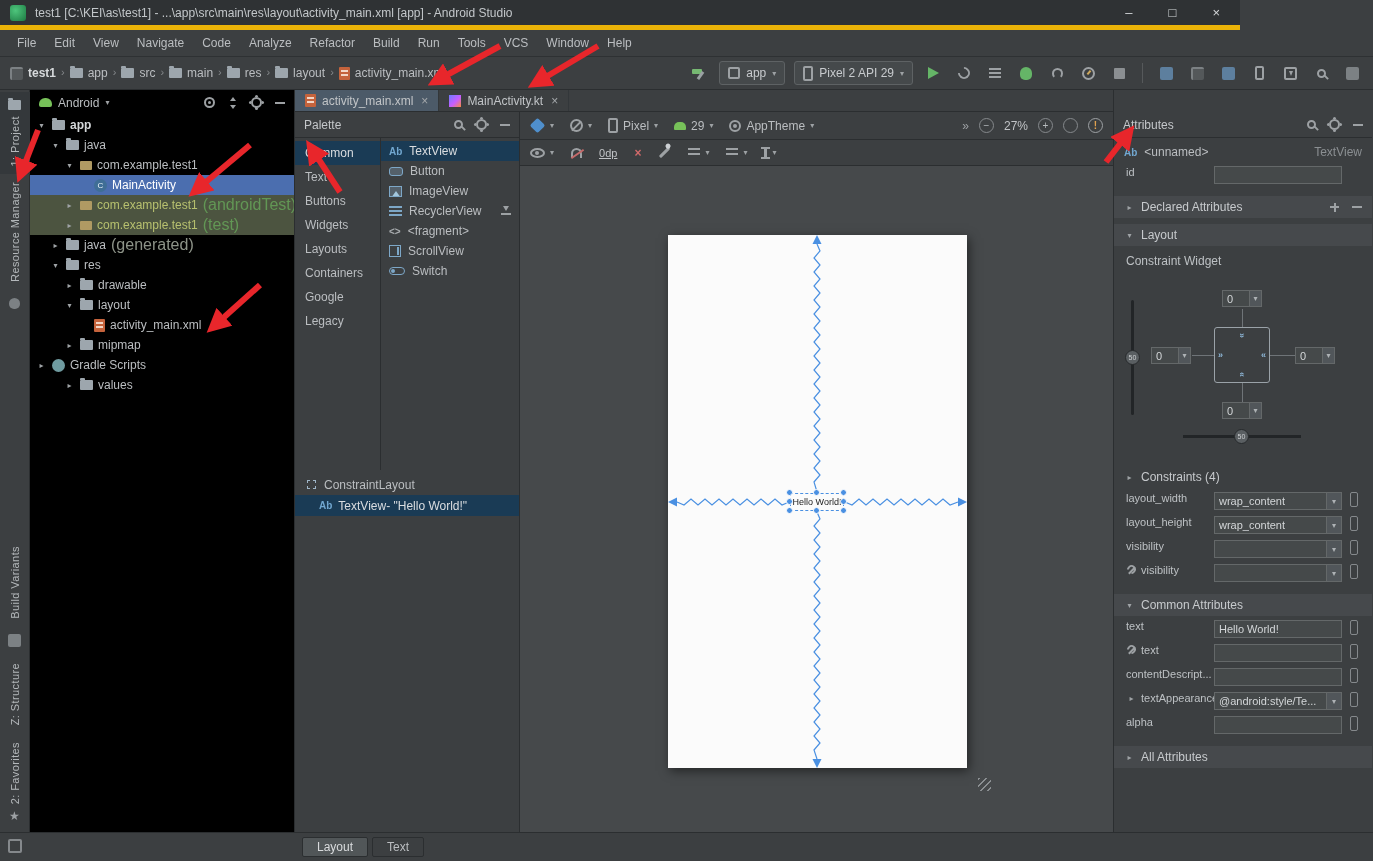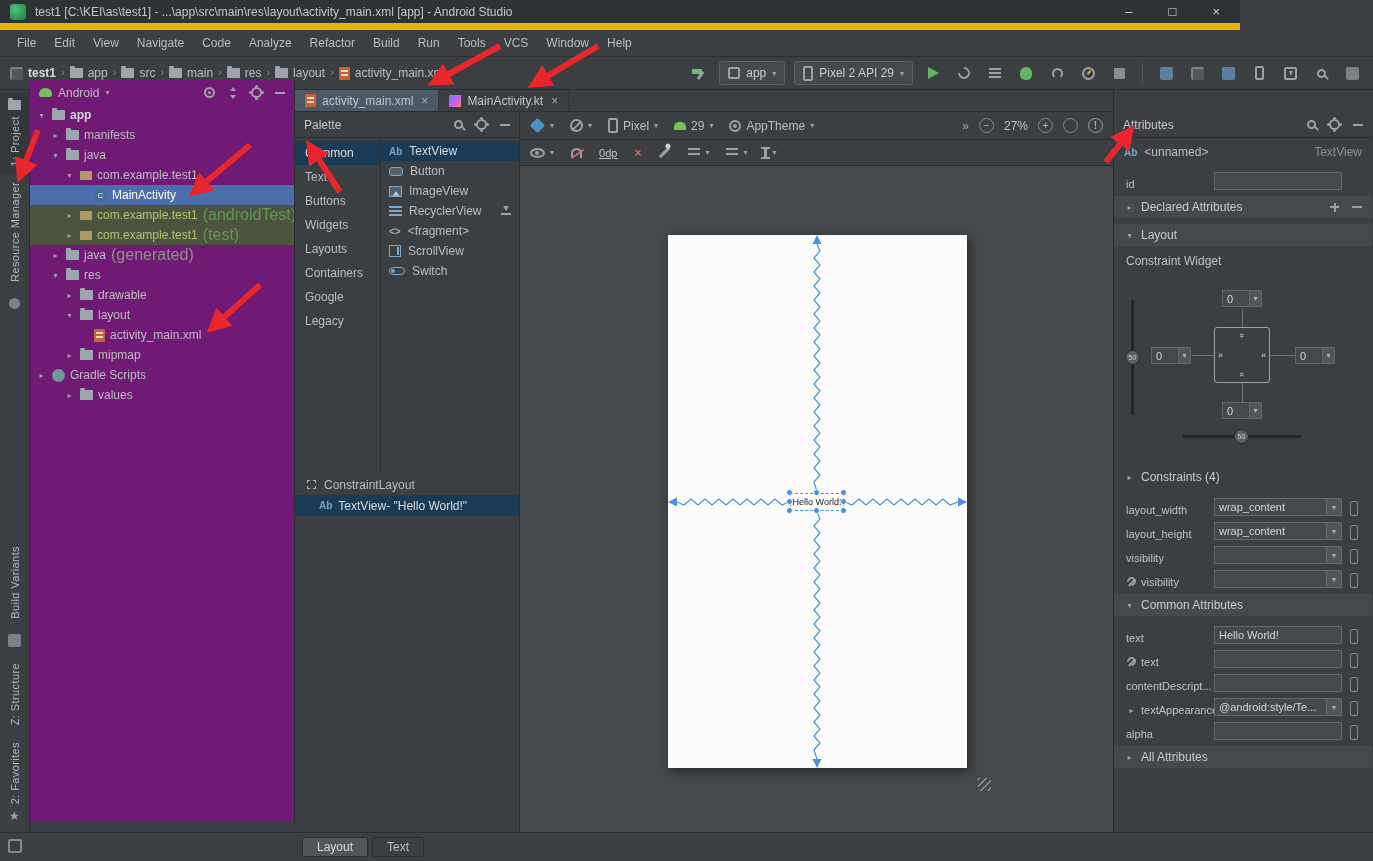"test1 [C:\KEI\as\test1] -" .titlebar { border-bottom: 7px solid #eab308 -> 5px solid #eab308 }
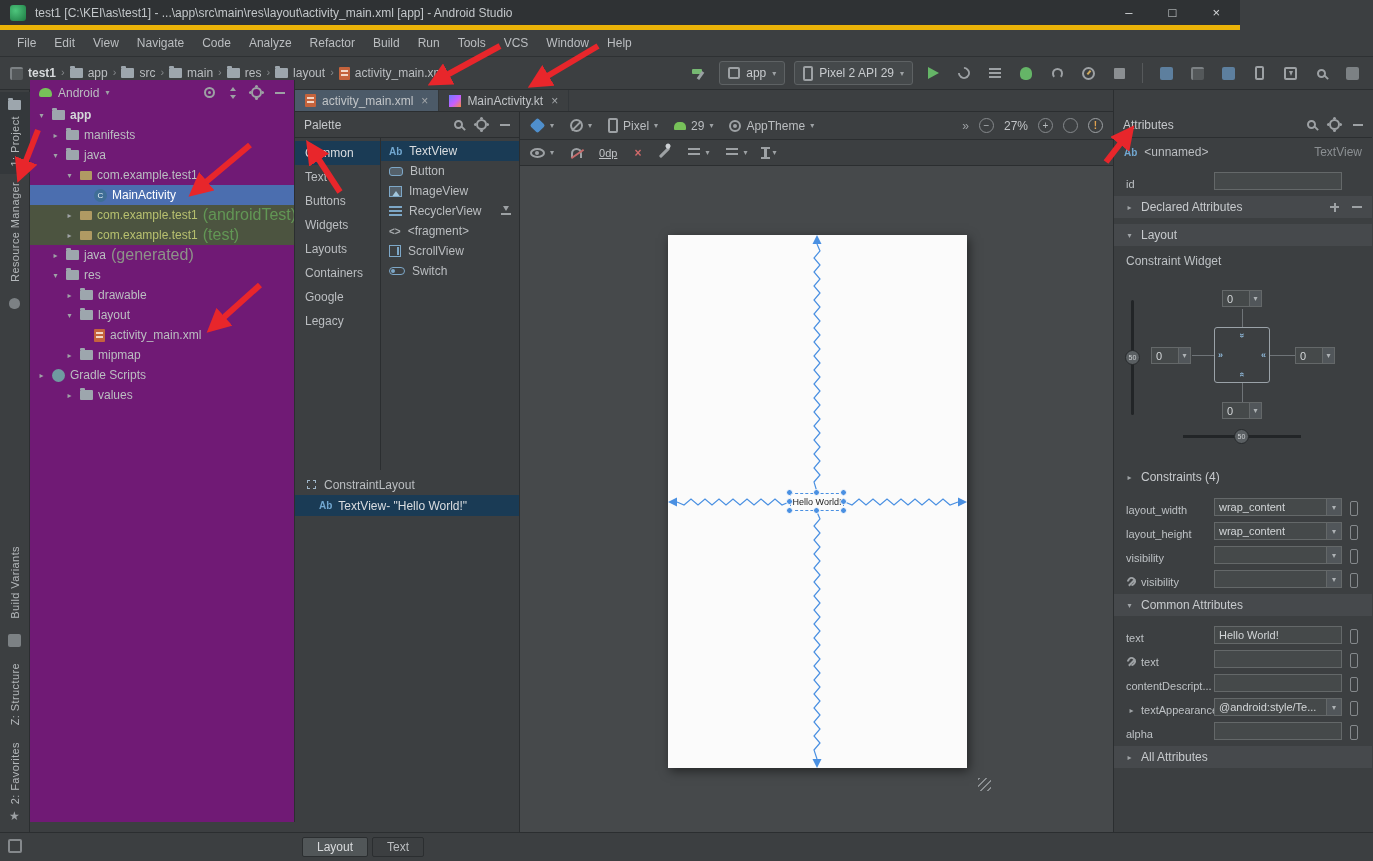"Android" .project { background: #701a75 -> #000000; top: 80px -> 90px }
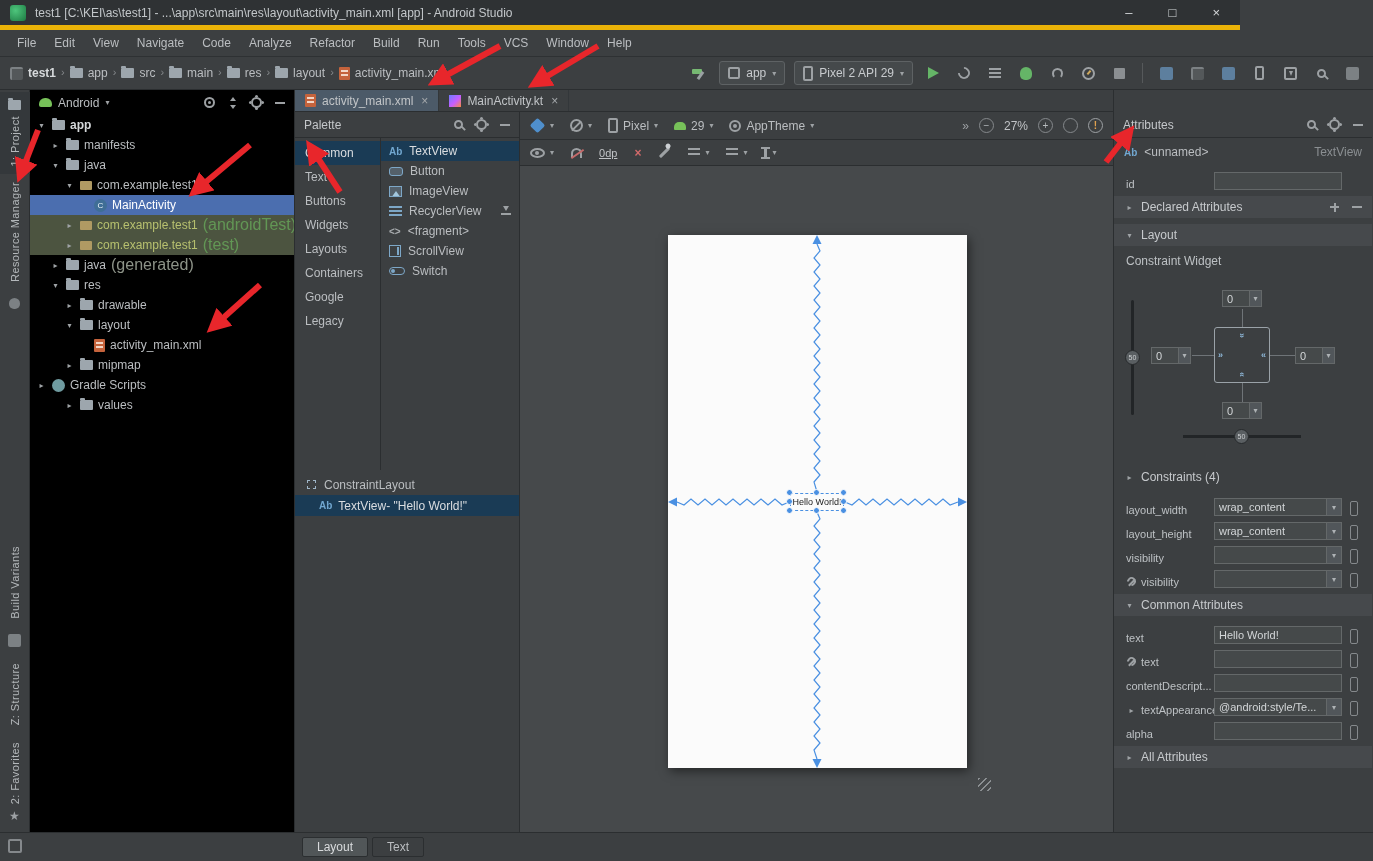"manifests" div.trow { html: <div> <span></span> <span></span> <span>manifests</span> </div> -> none }
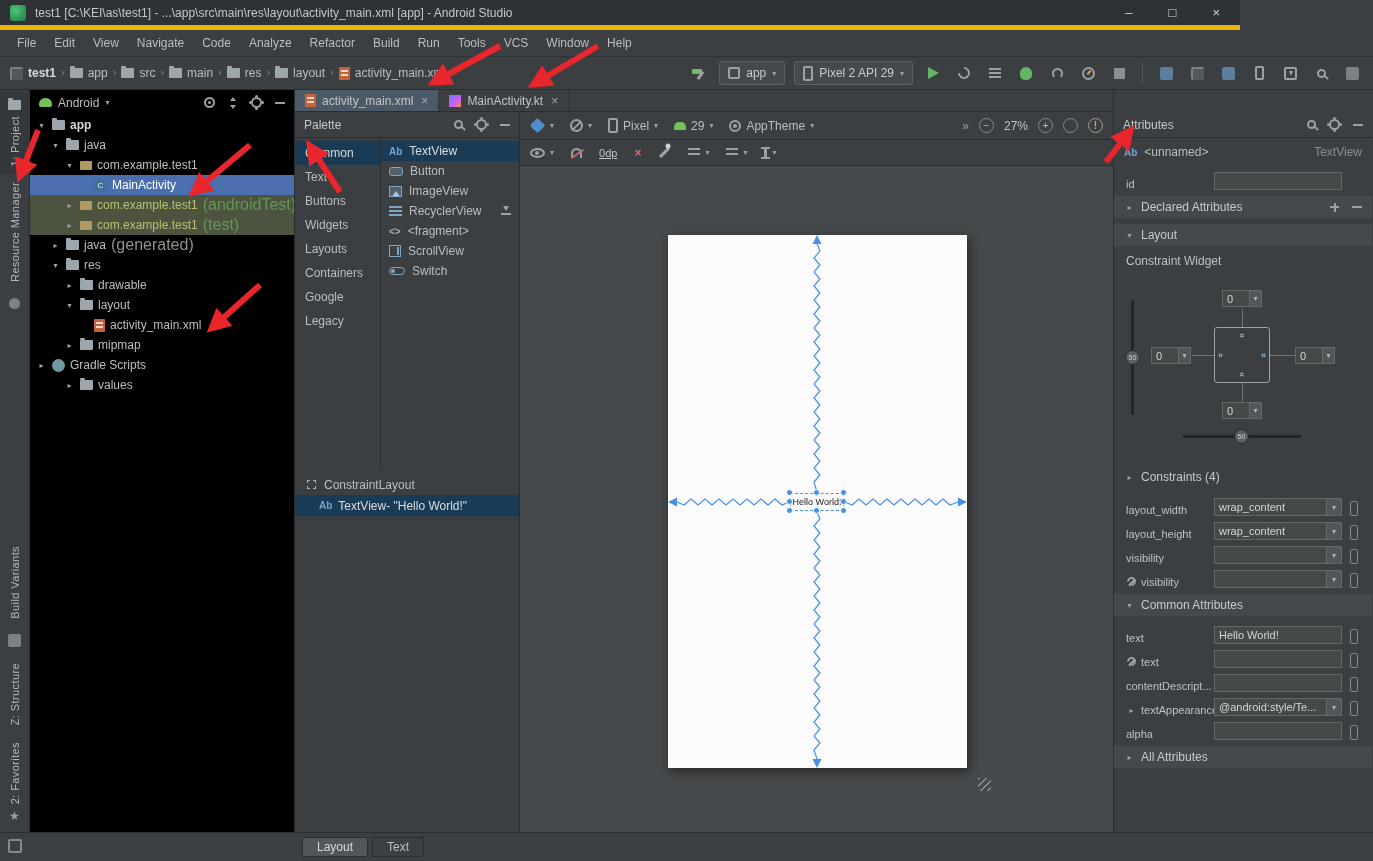"id" .arow { align-items: flex-end -> flex-start }
